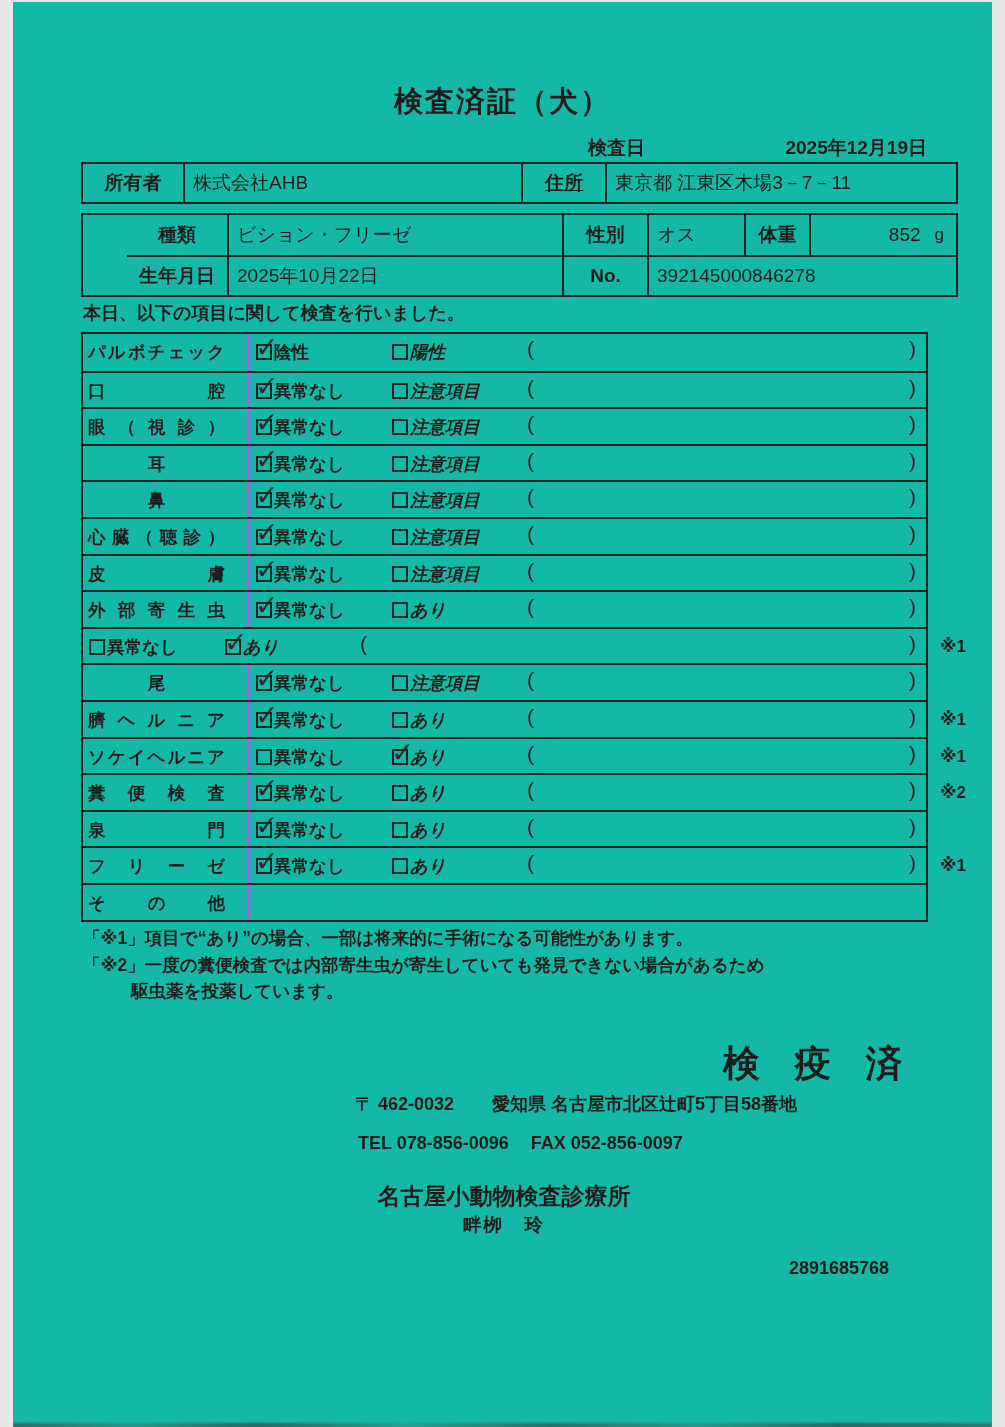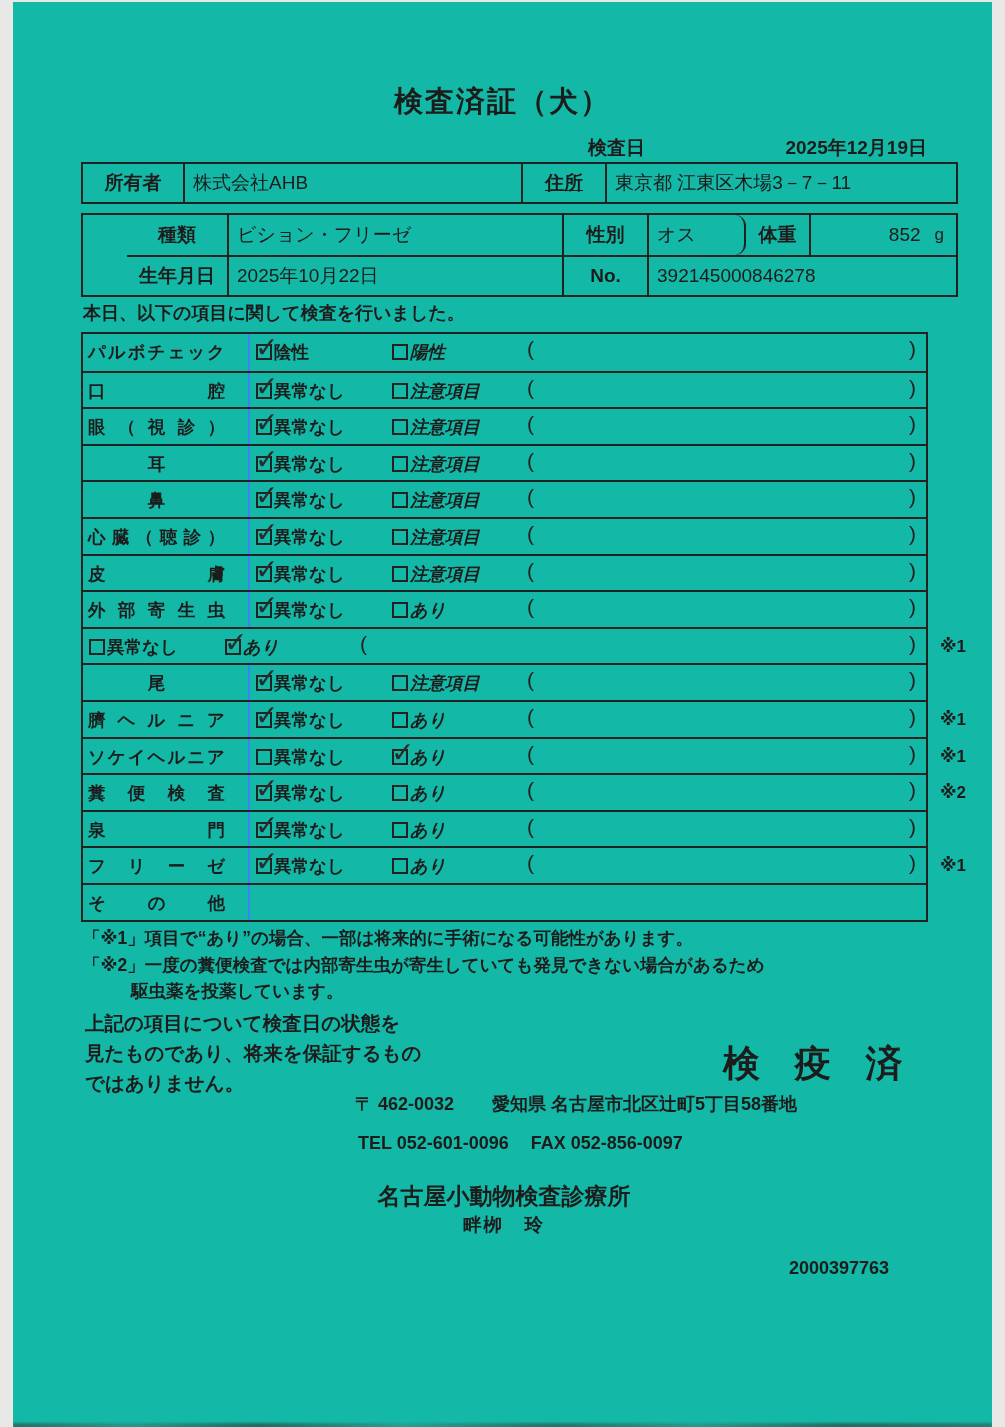"オス" .w-sexval { border-radius: 11px -> none }
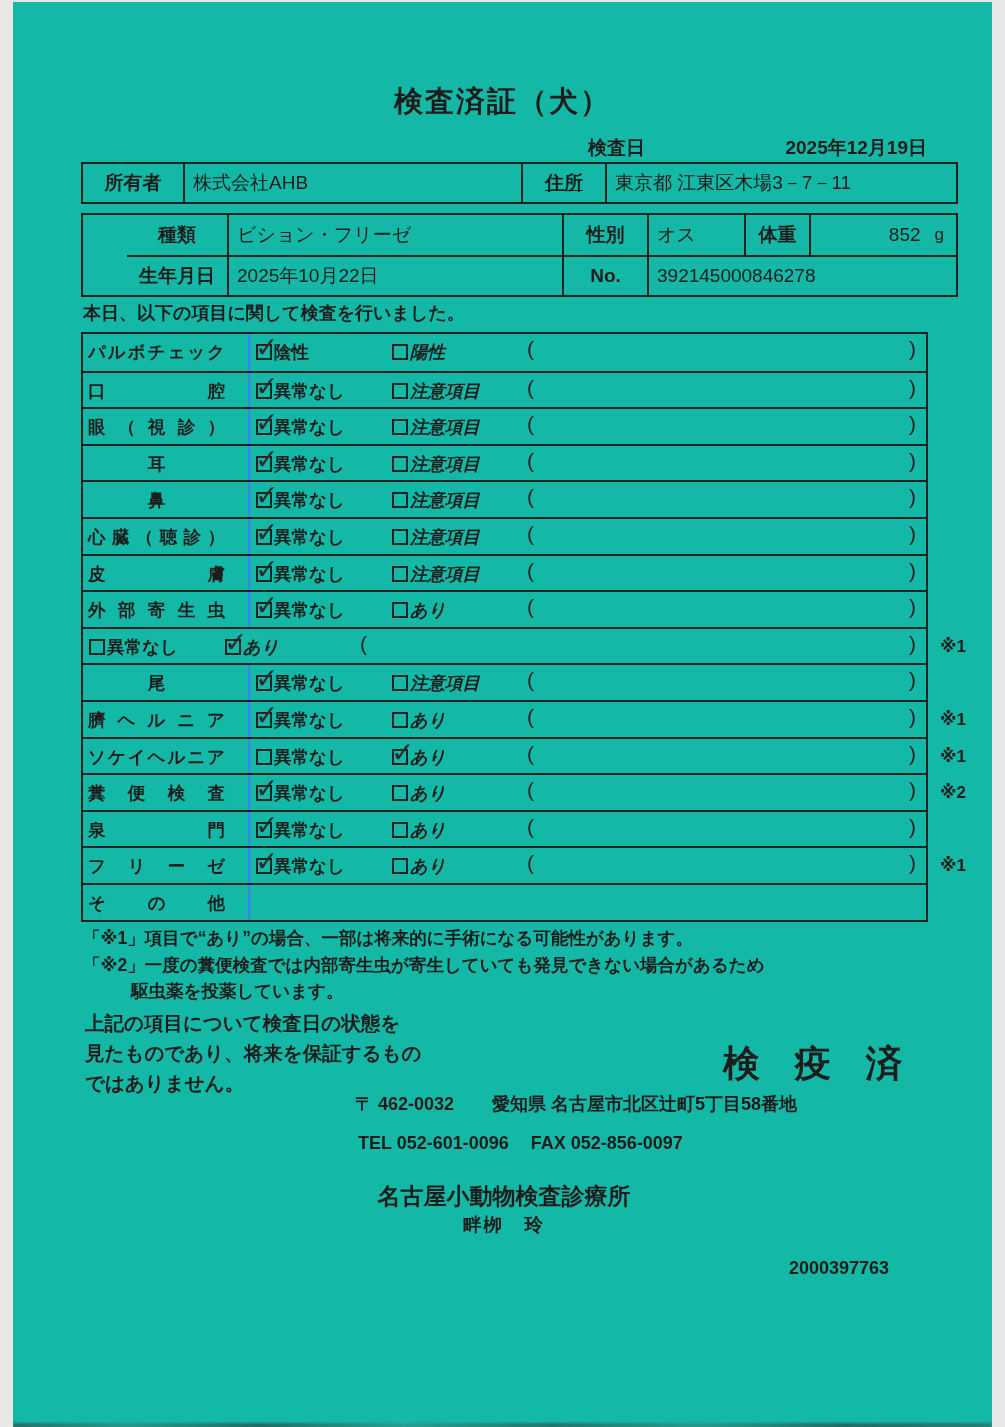"パルボチェック" .check-label { border-right: 2px solid #3b82f6 -> 2px solid #d946ef }
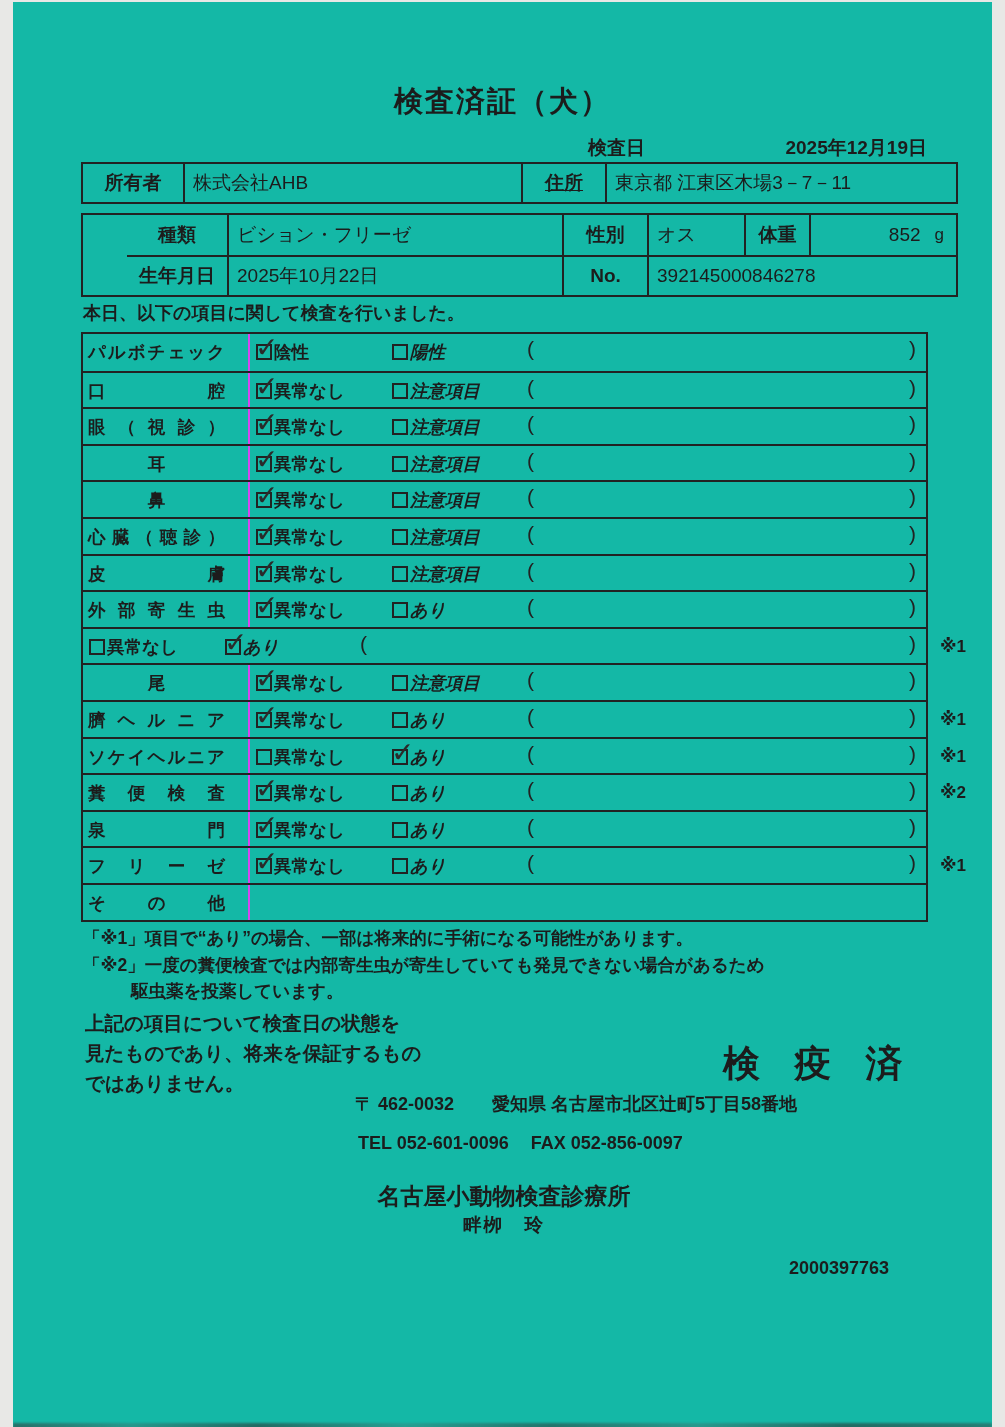"上記の項目について検査日の状態を" div.statement { html: <div> <div>上記の項目について検査日の状態を</div> <div>見たものであり、将来を保証するもの</div> <div>ではありません。</div> </div> -> none }
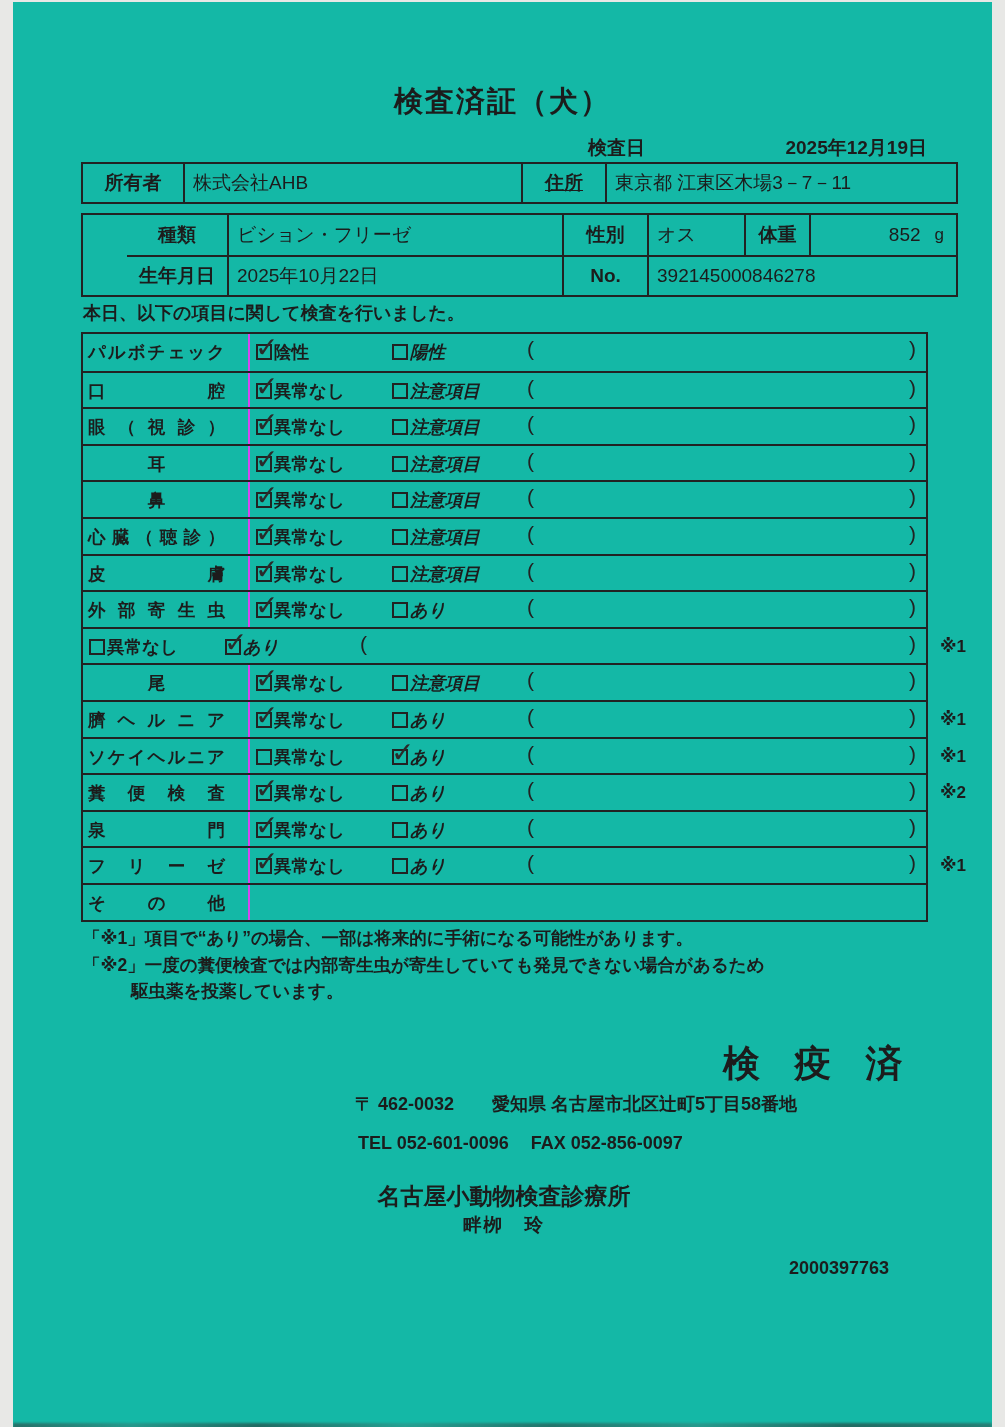"TEL 052-601-0096" span { text: 052-601-0096 -> 078-856-0096 }
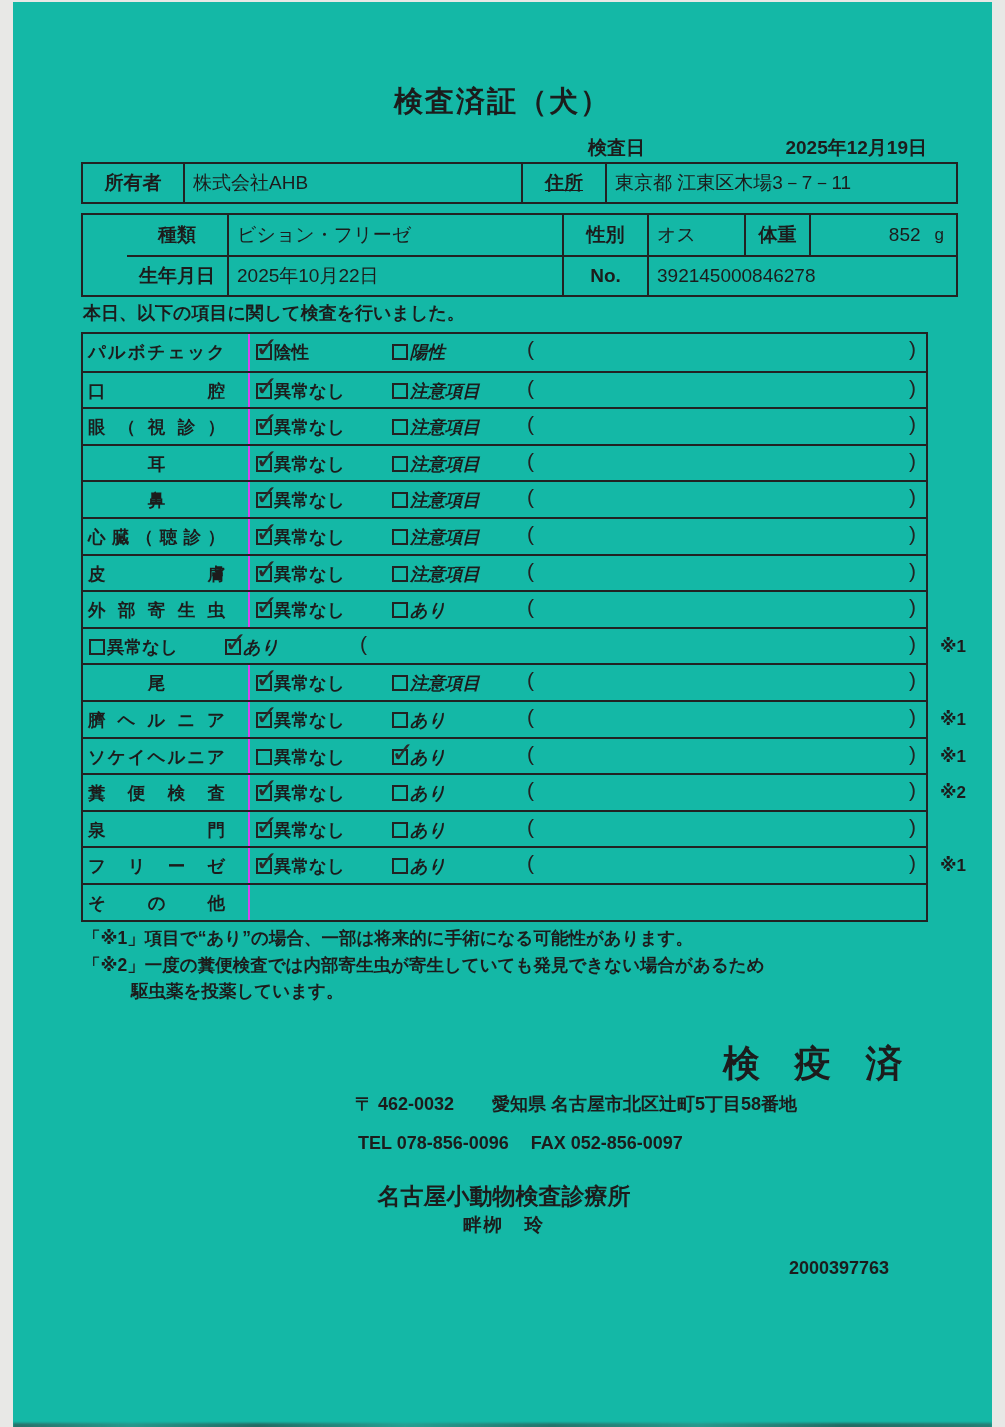"2000397763" div.serial { text: 2000397763 -> 2891685768 }
